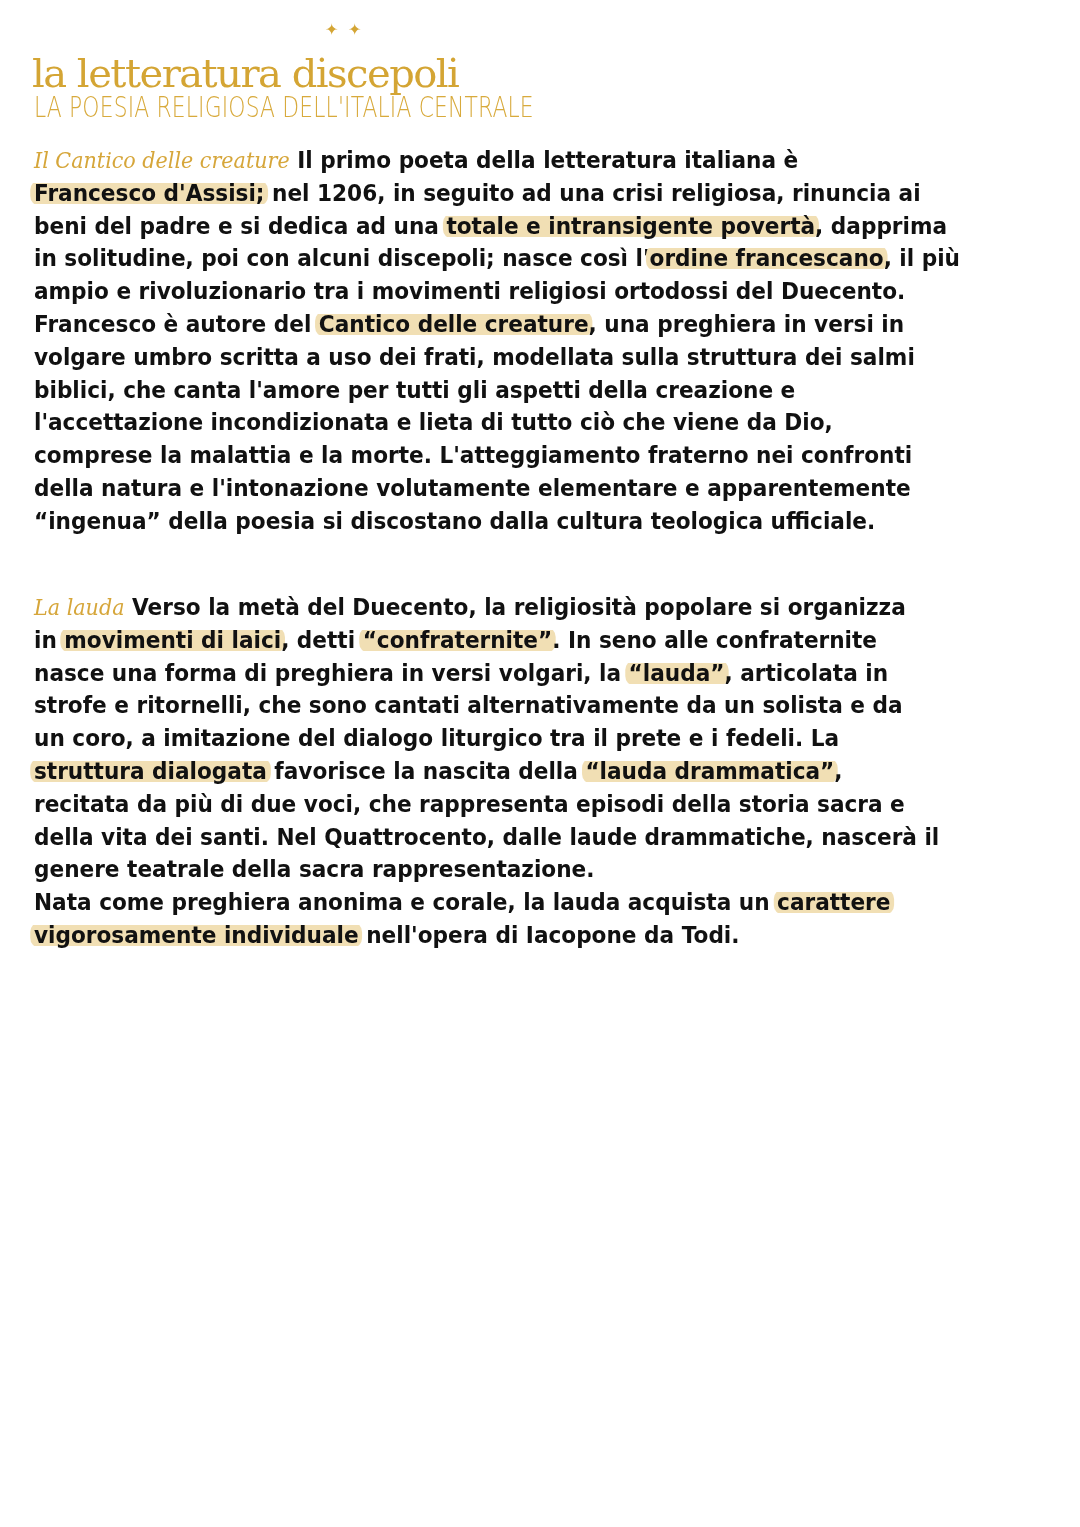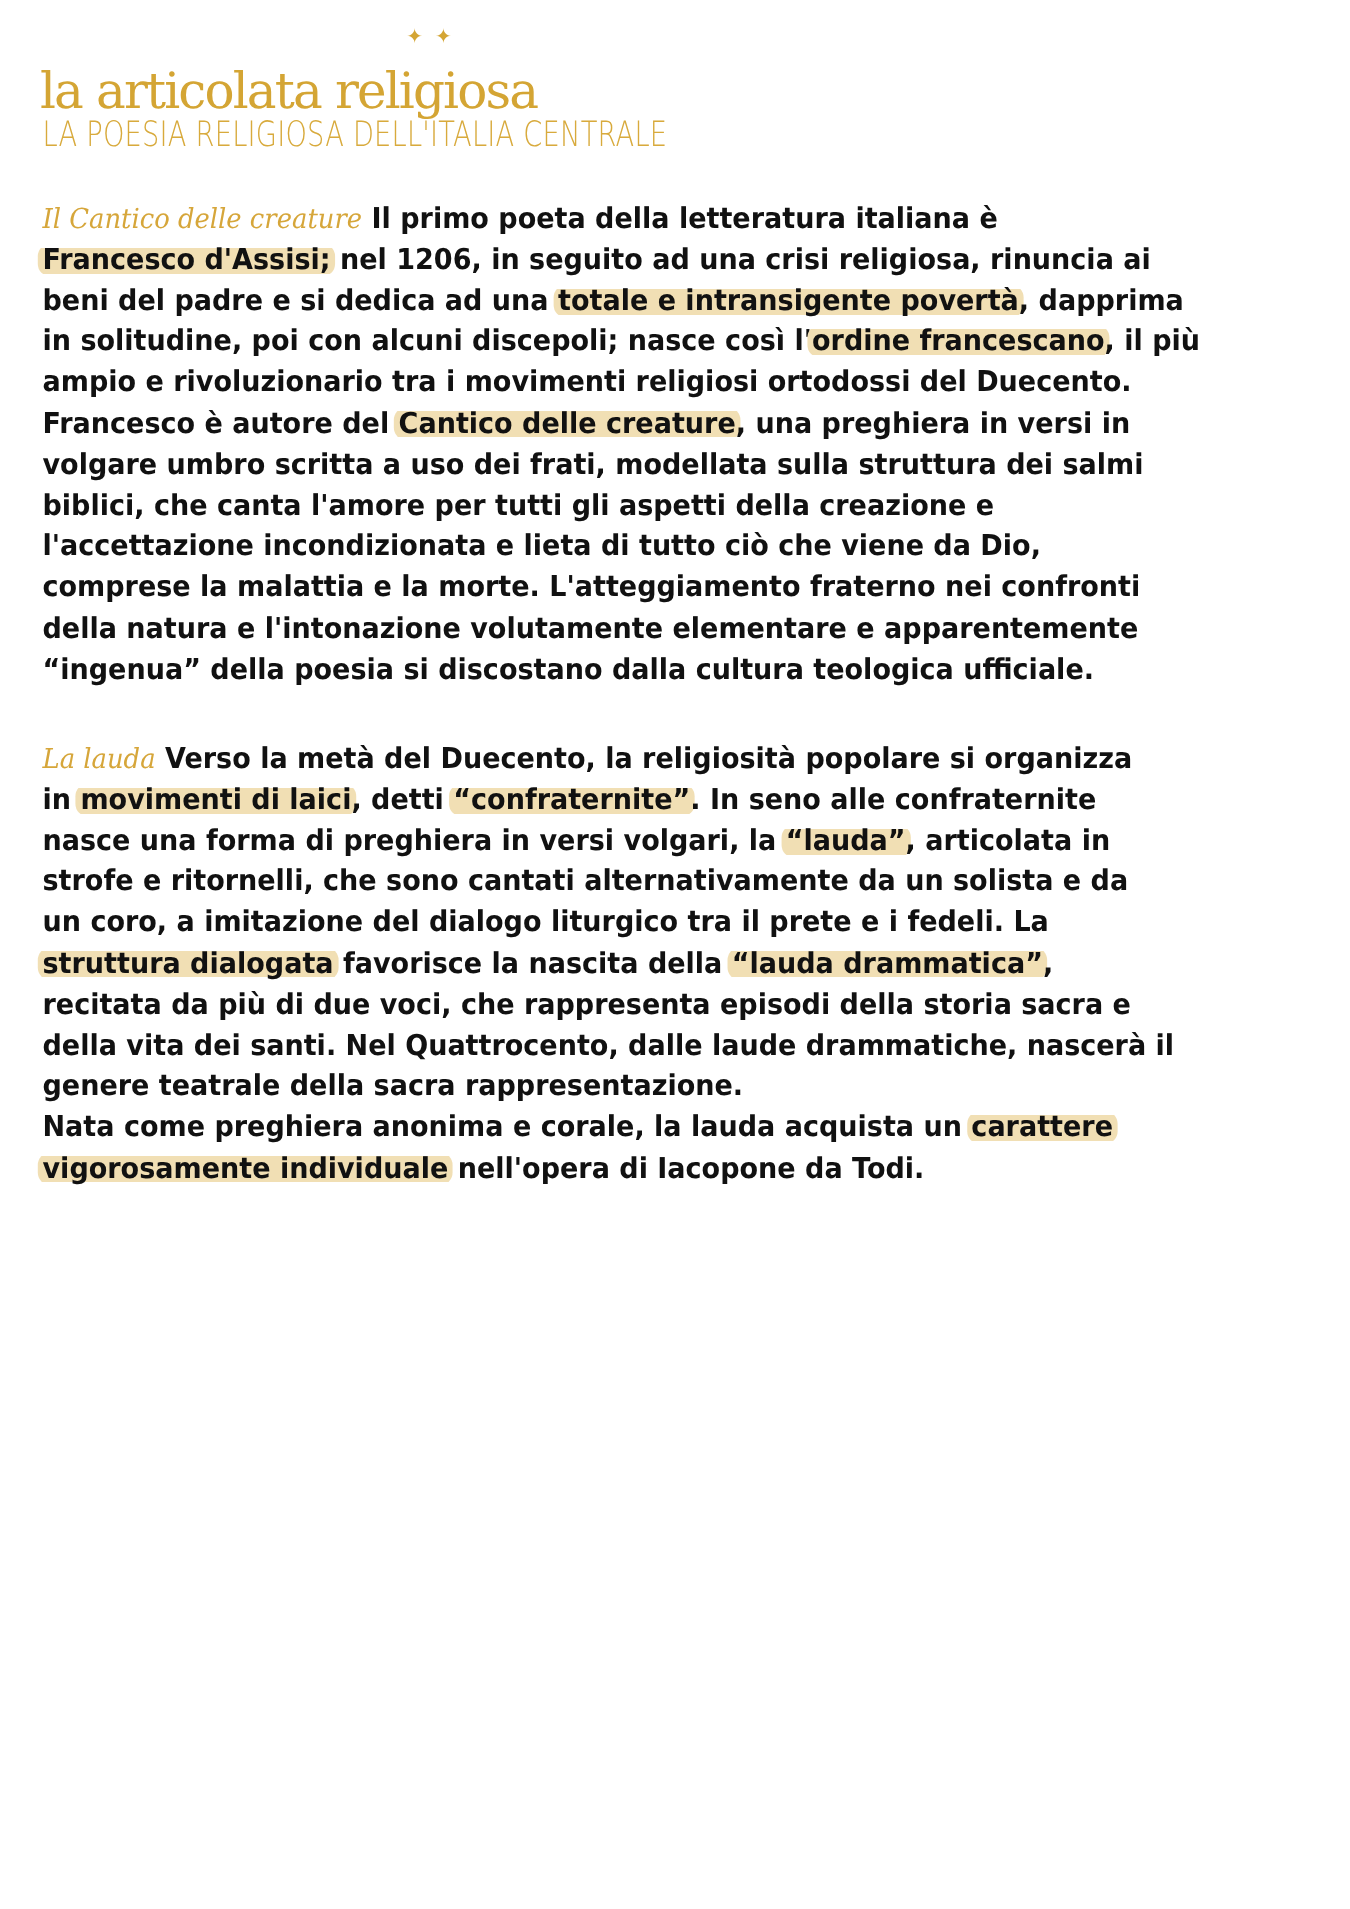"la articolata religiosa" h1.title { text: articolata religiosa -> letteratura discepoli }
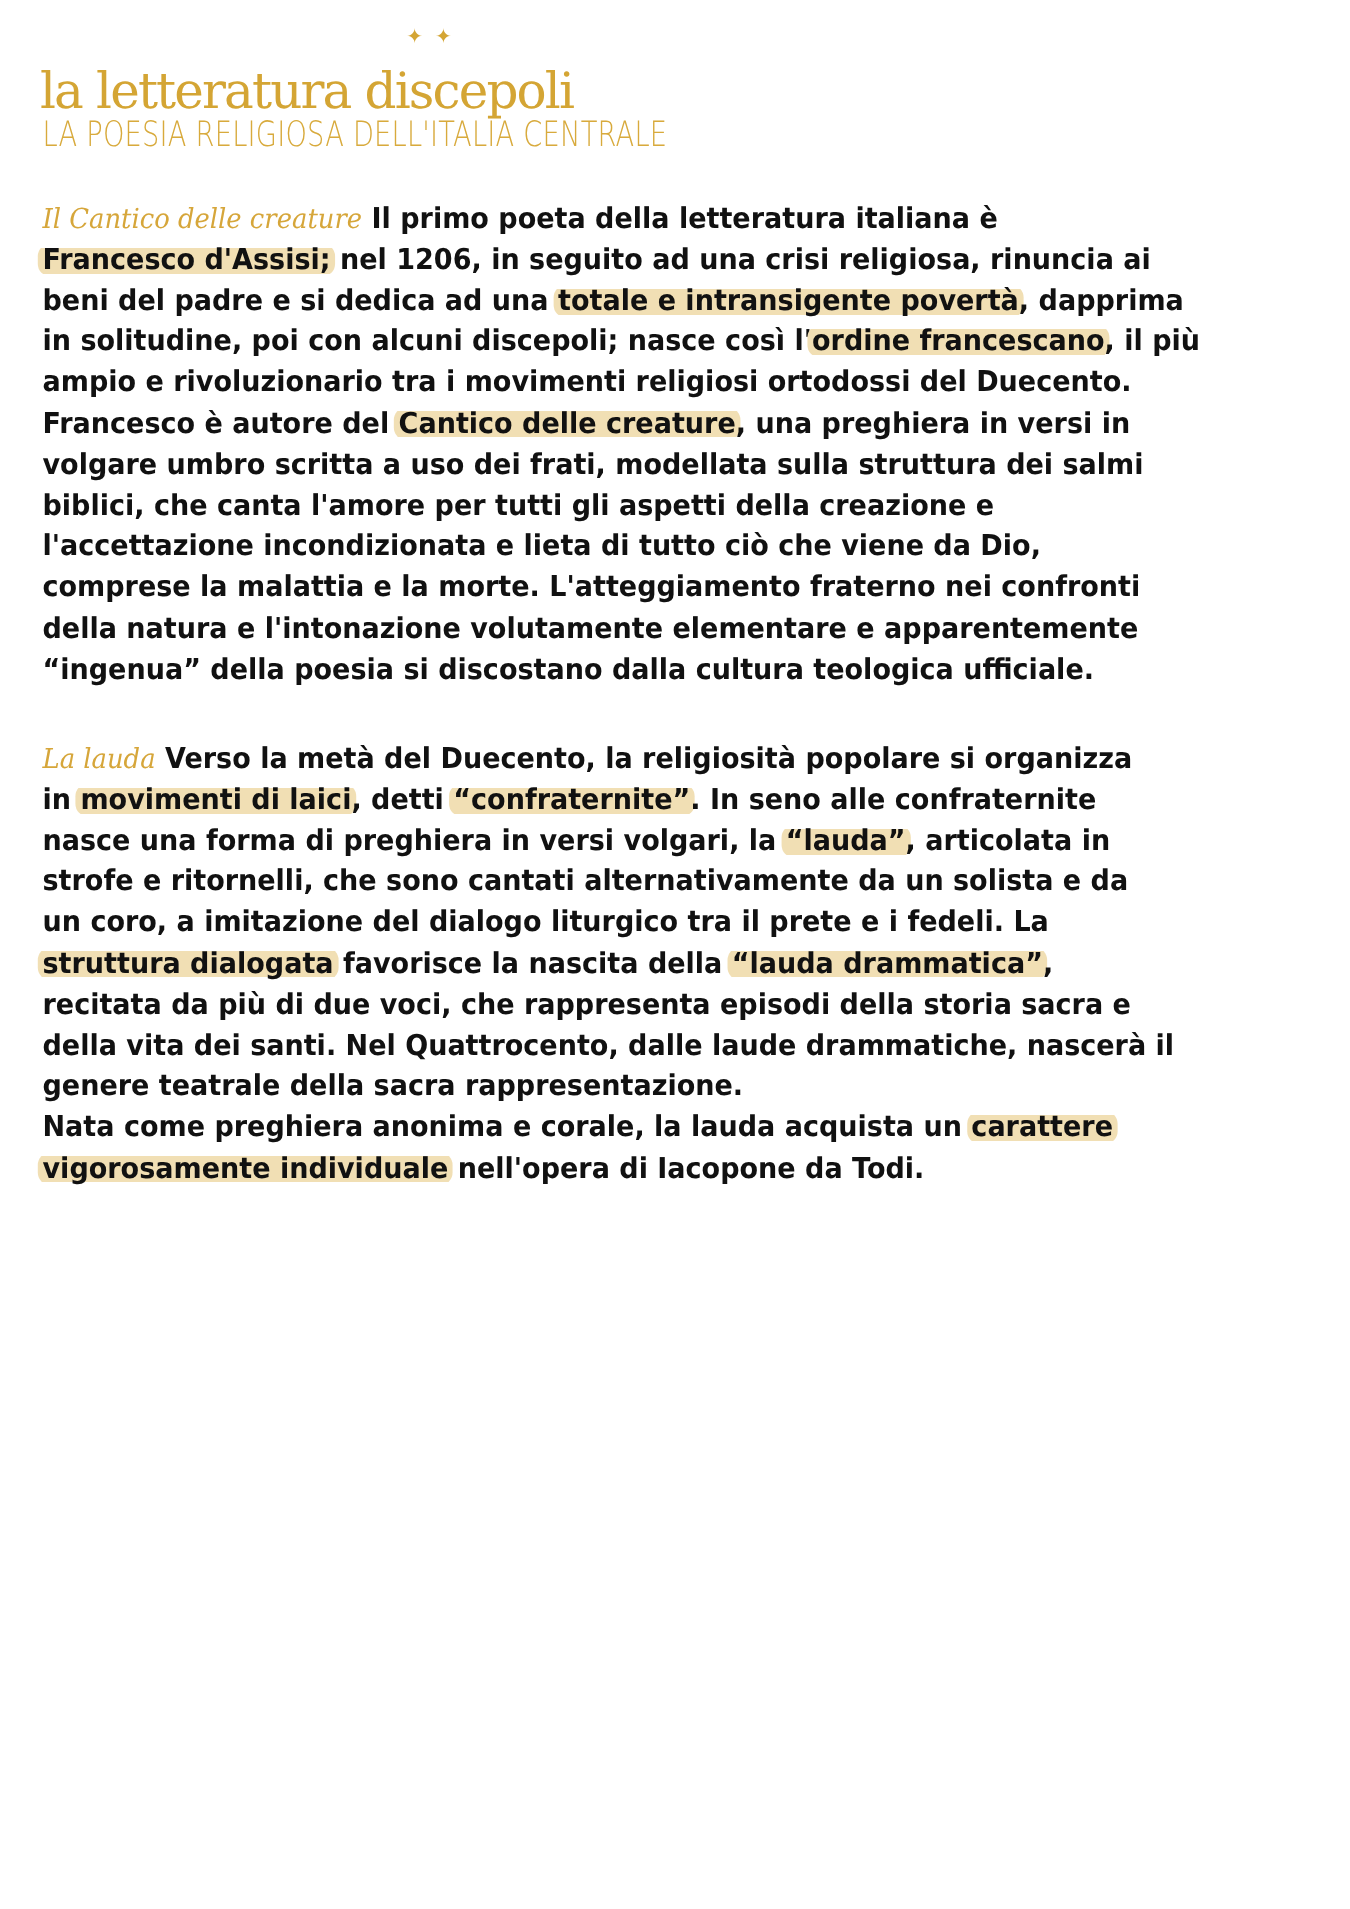"Il Cantico delle creature Il" #sec1 { top: 159px -> 144px }
